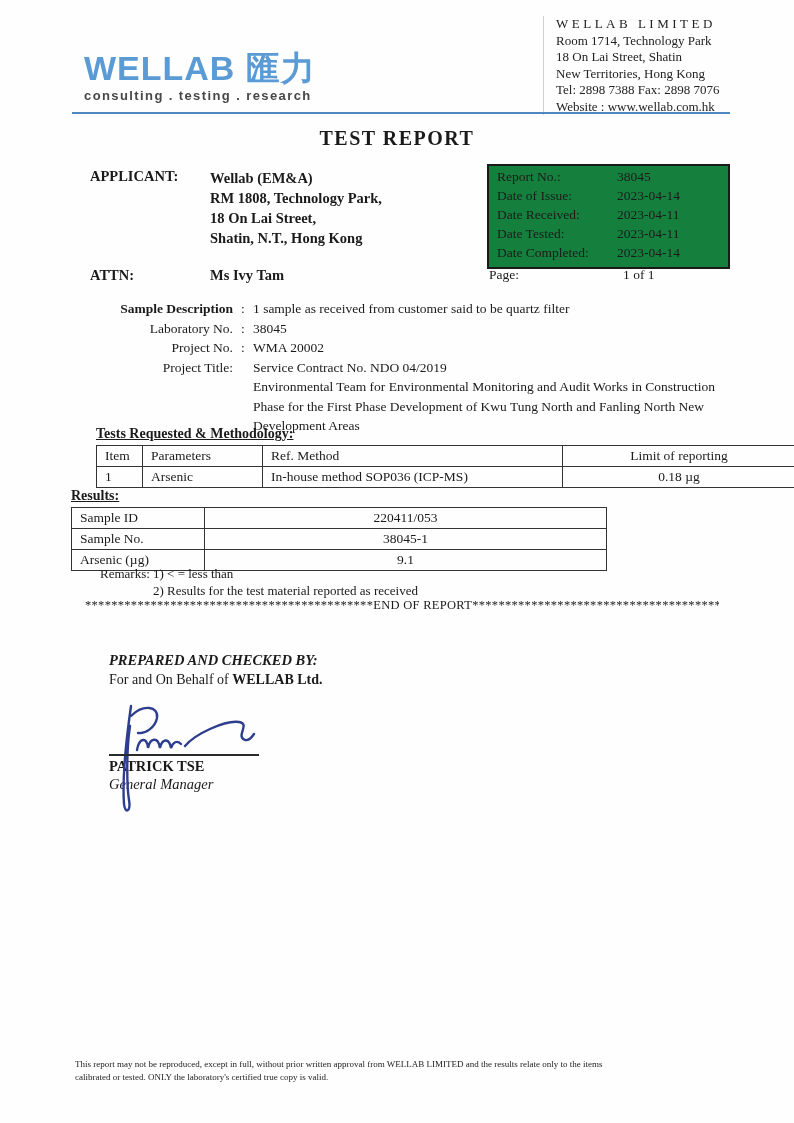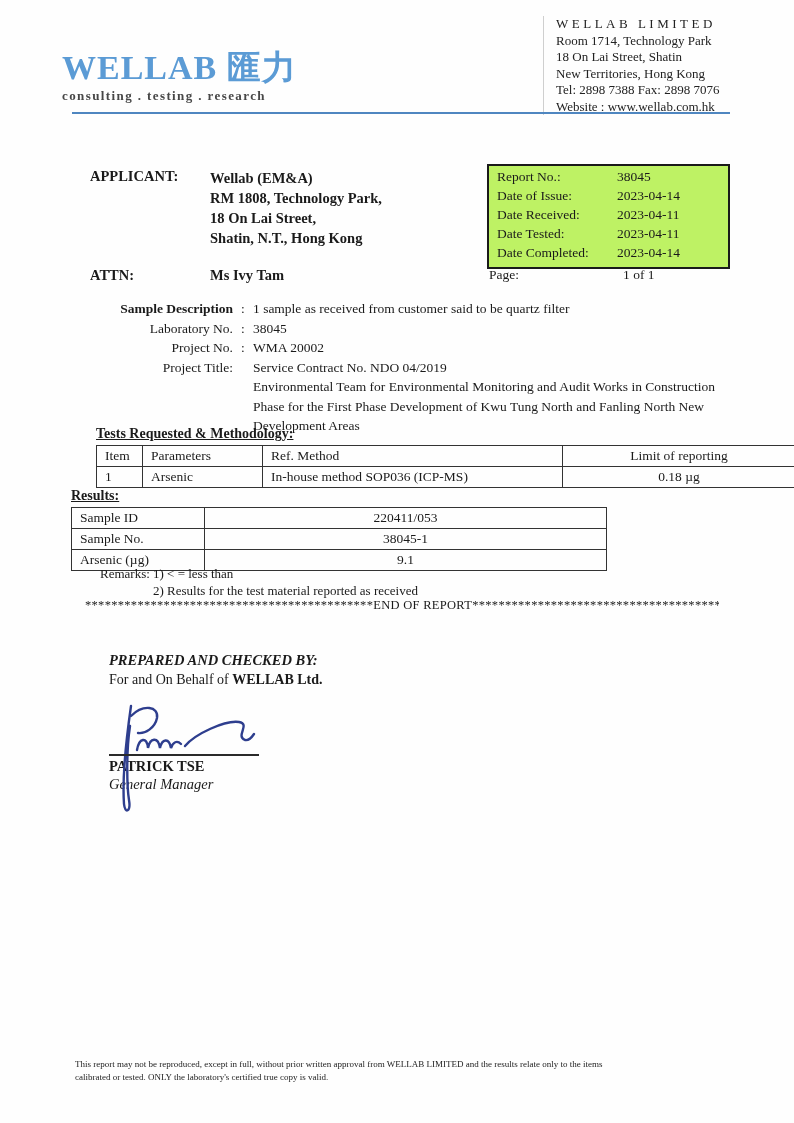"WELLAB 匯力" .logo { font-family: Liberation Serif, serif -> Liberation Sans, sans-serif; left: 62px -> 84px }
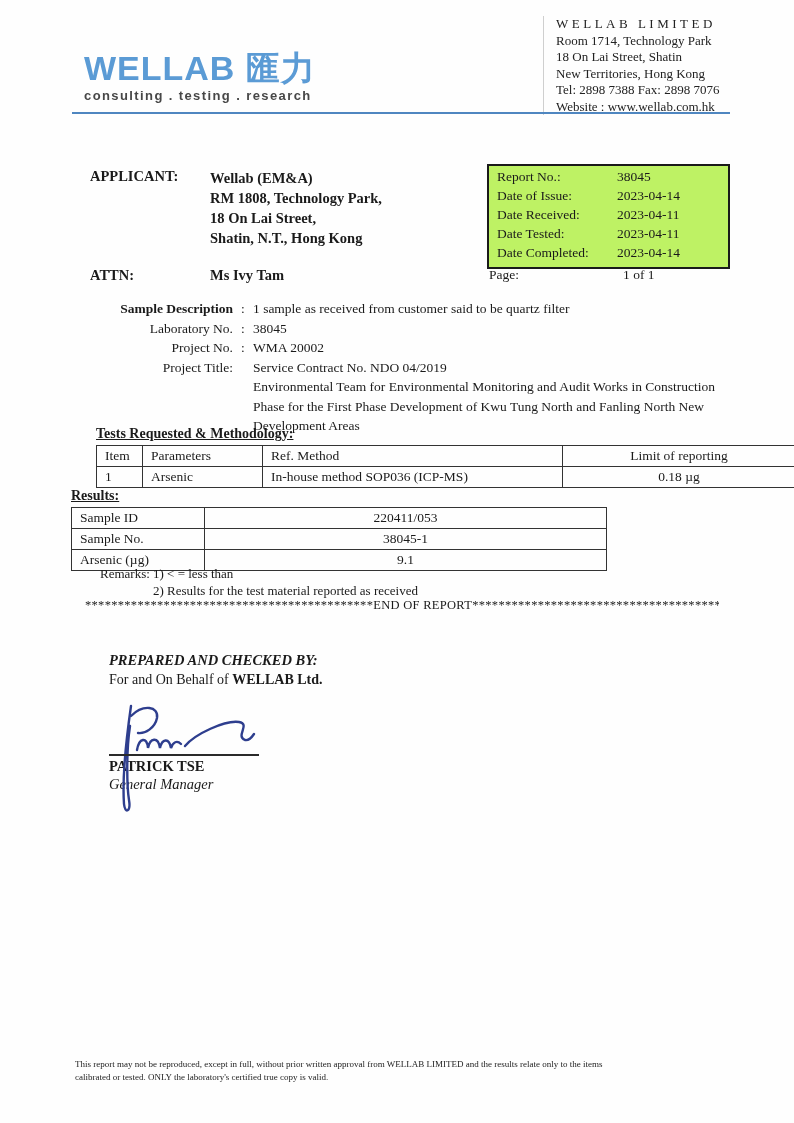"TEST REPORT" div.doc-title { html: none -> <div>TEST REPORT</div> }
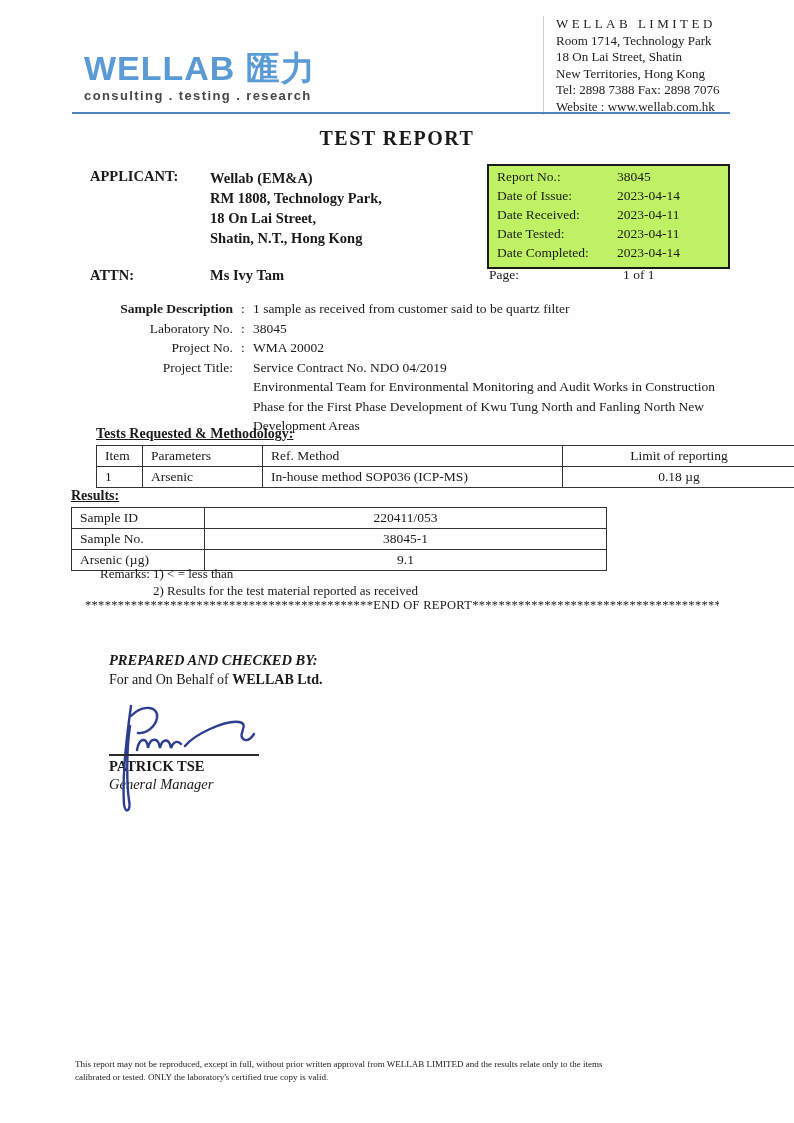"Report No.:" .report-box { background: #bef264 -> #15803d }
